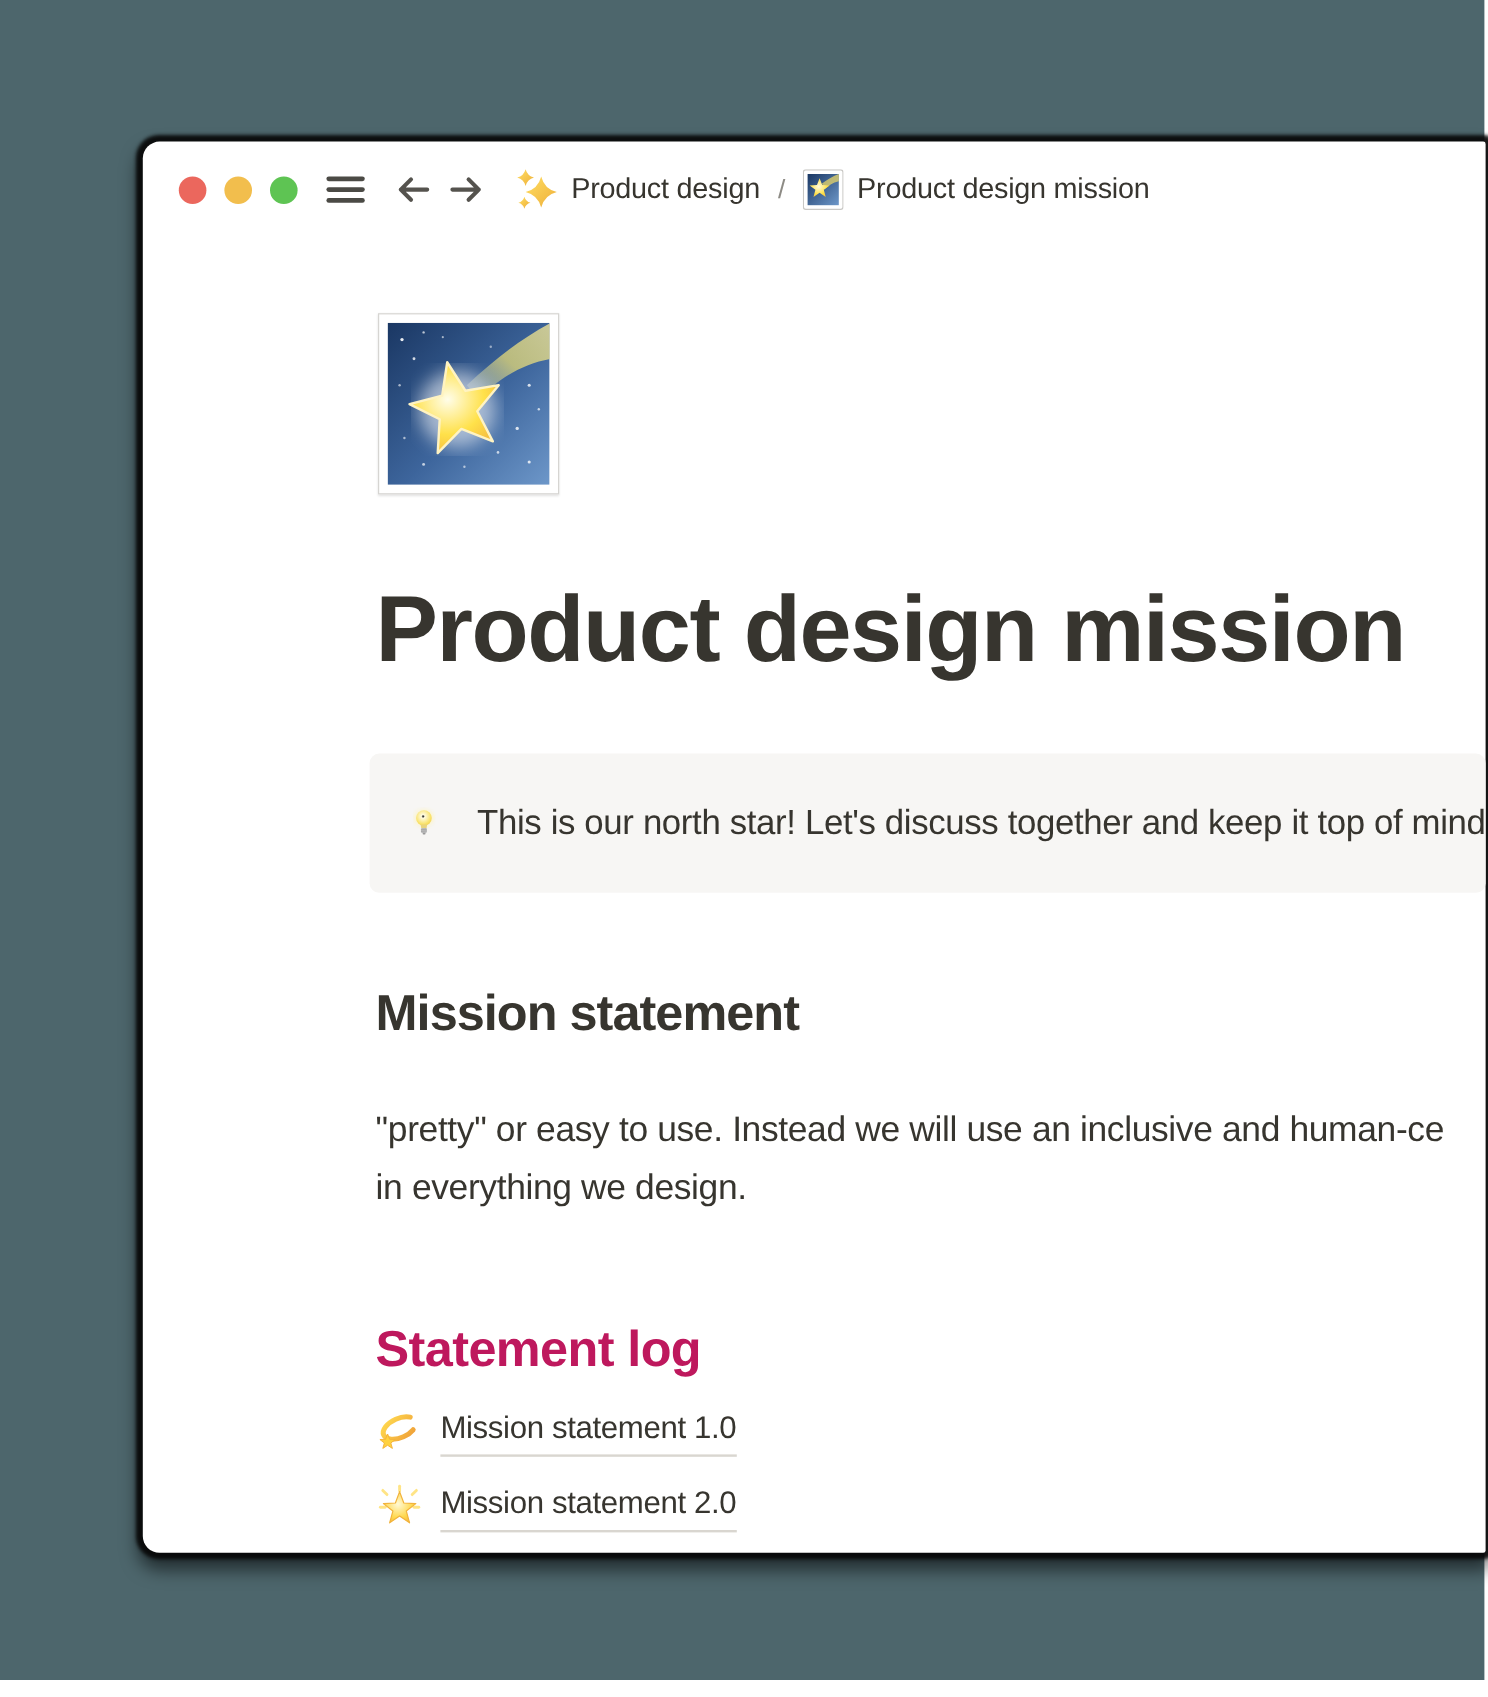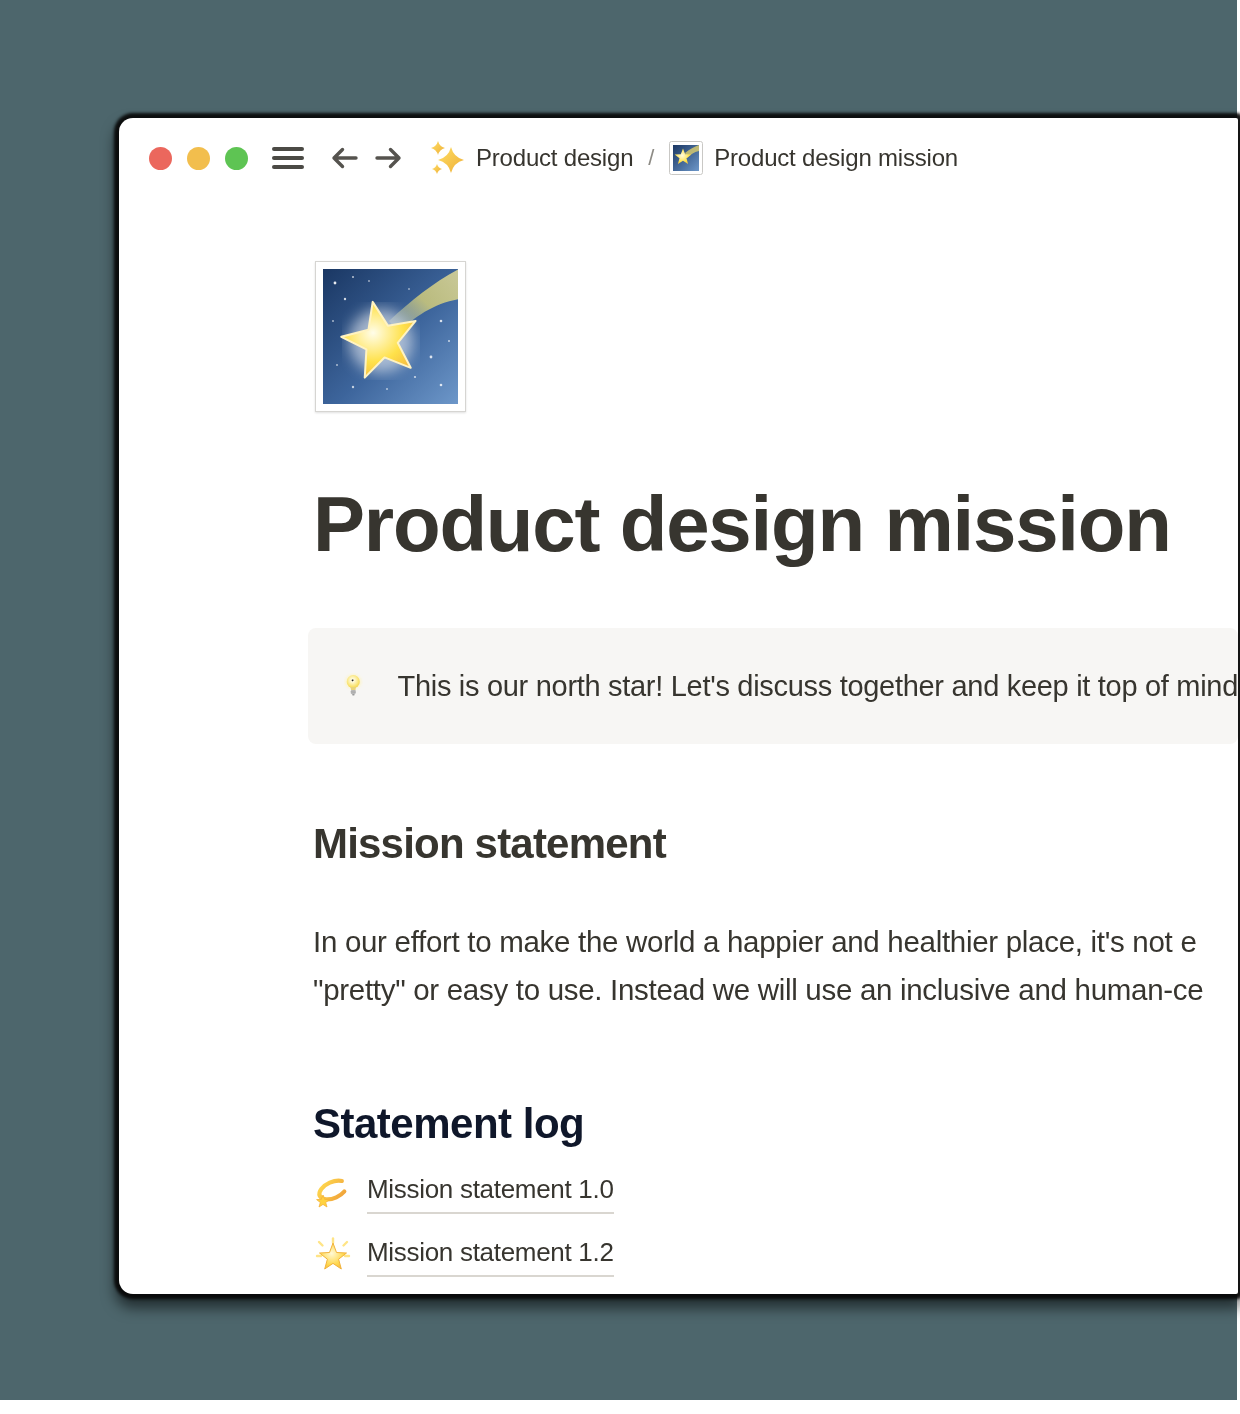"In our effort to make" div { html: <div>In our effort to make the world a happier and healthier place, it's not e</div> -> none }
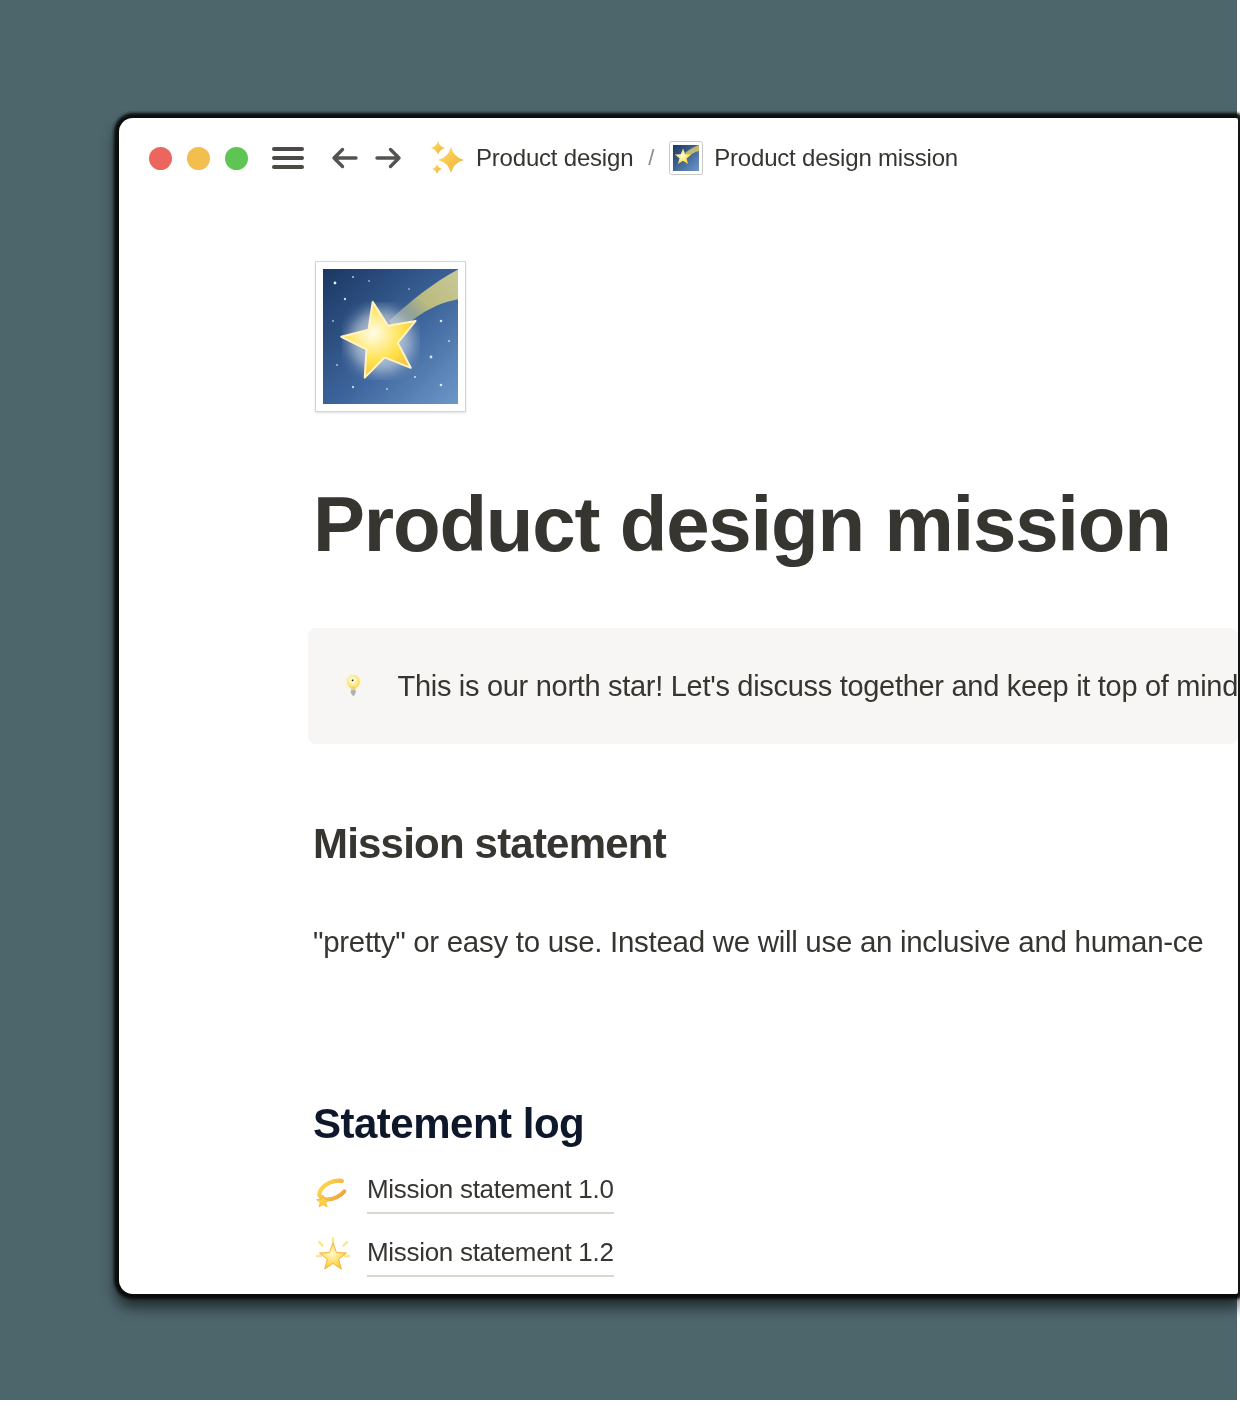"in everything we design." div { html: none -> <div>in everything we design.</div> }
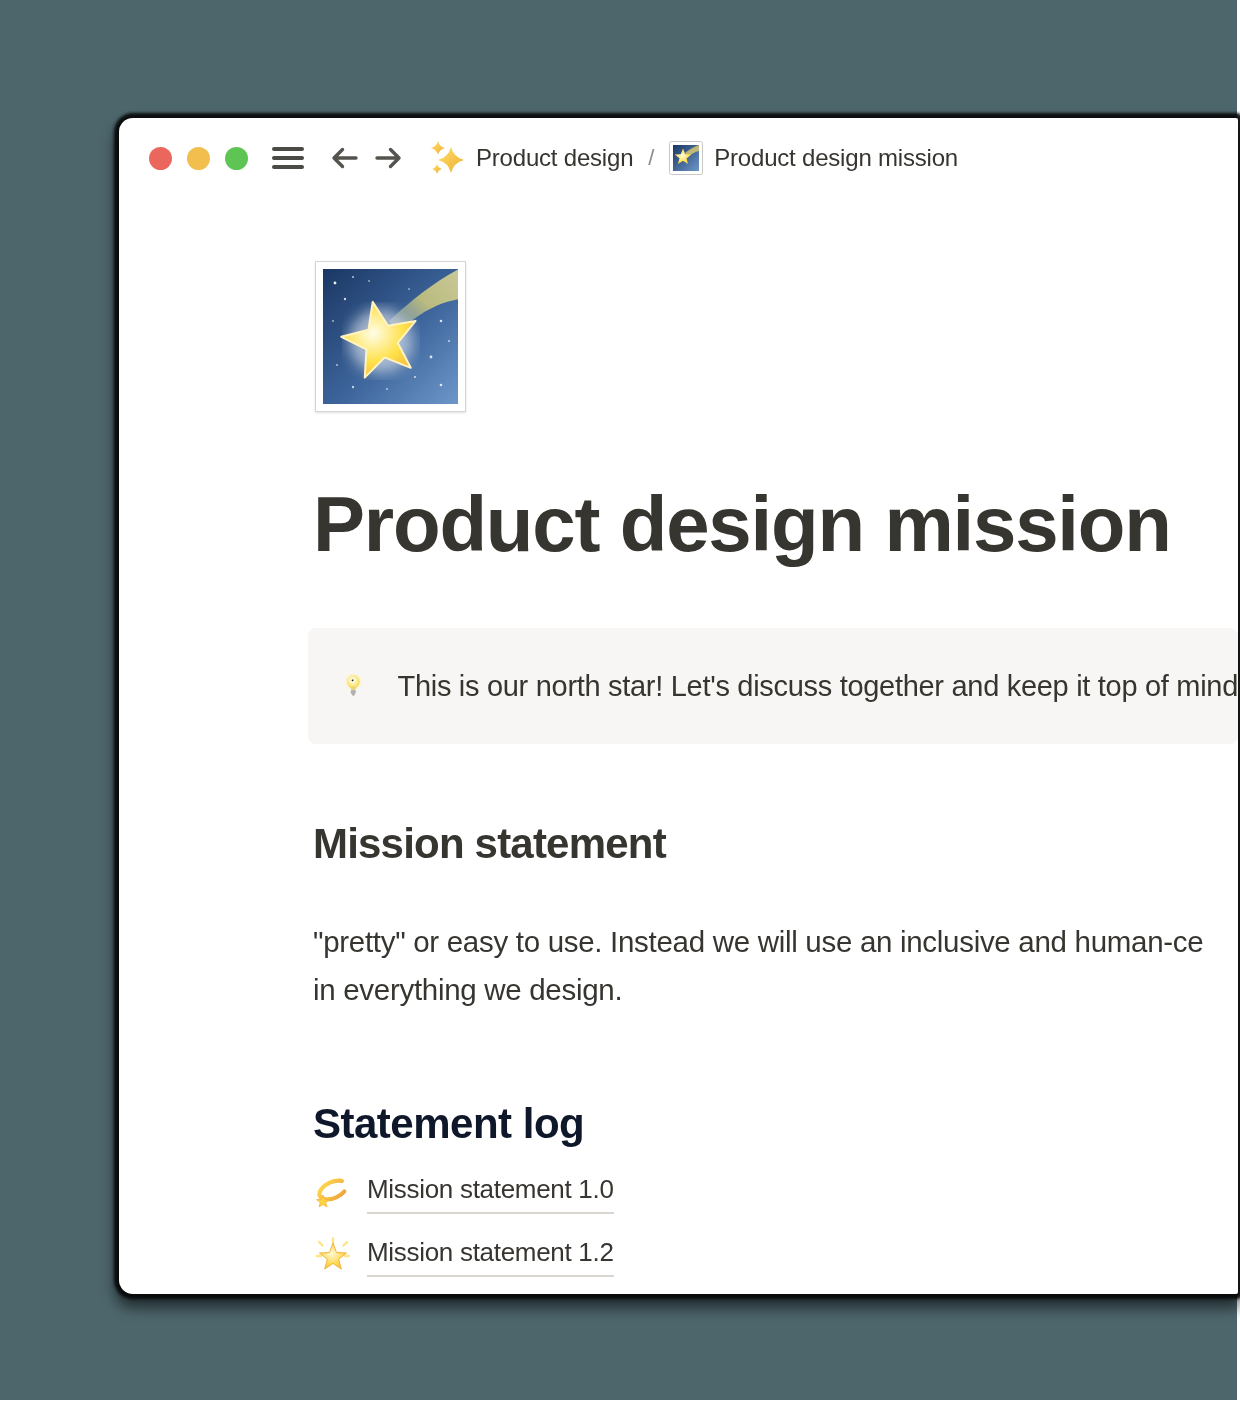"Statement log" .sub-heading { color: #0f172a -> #be185d }
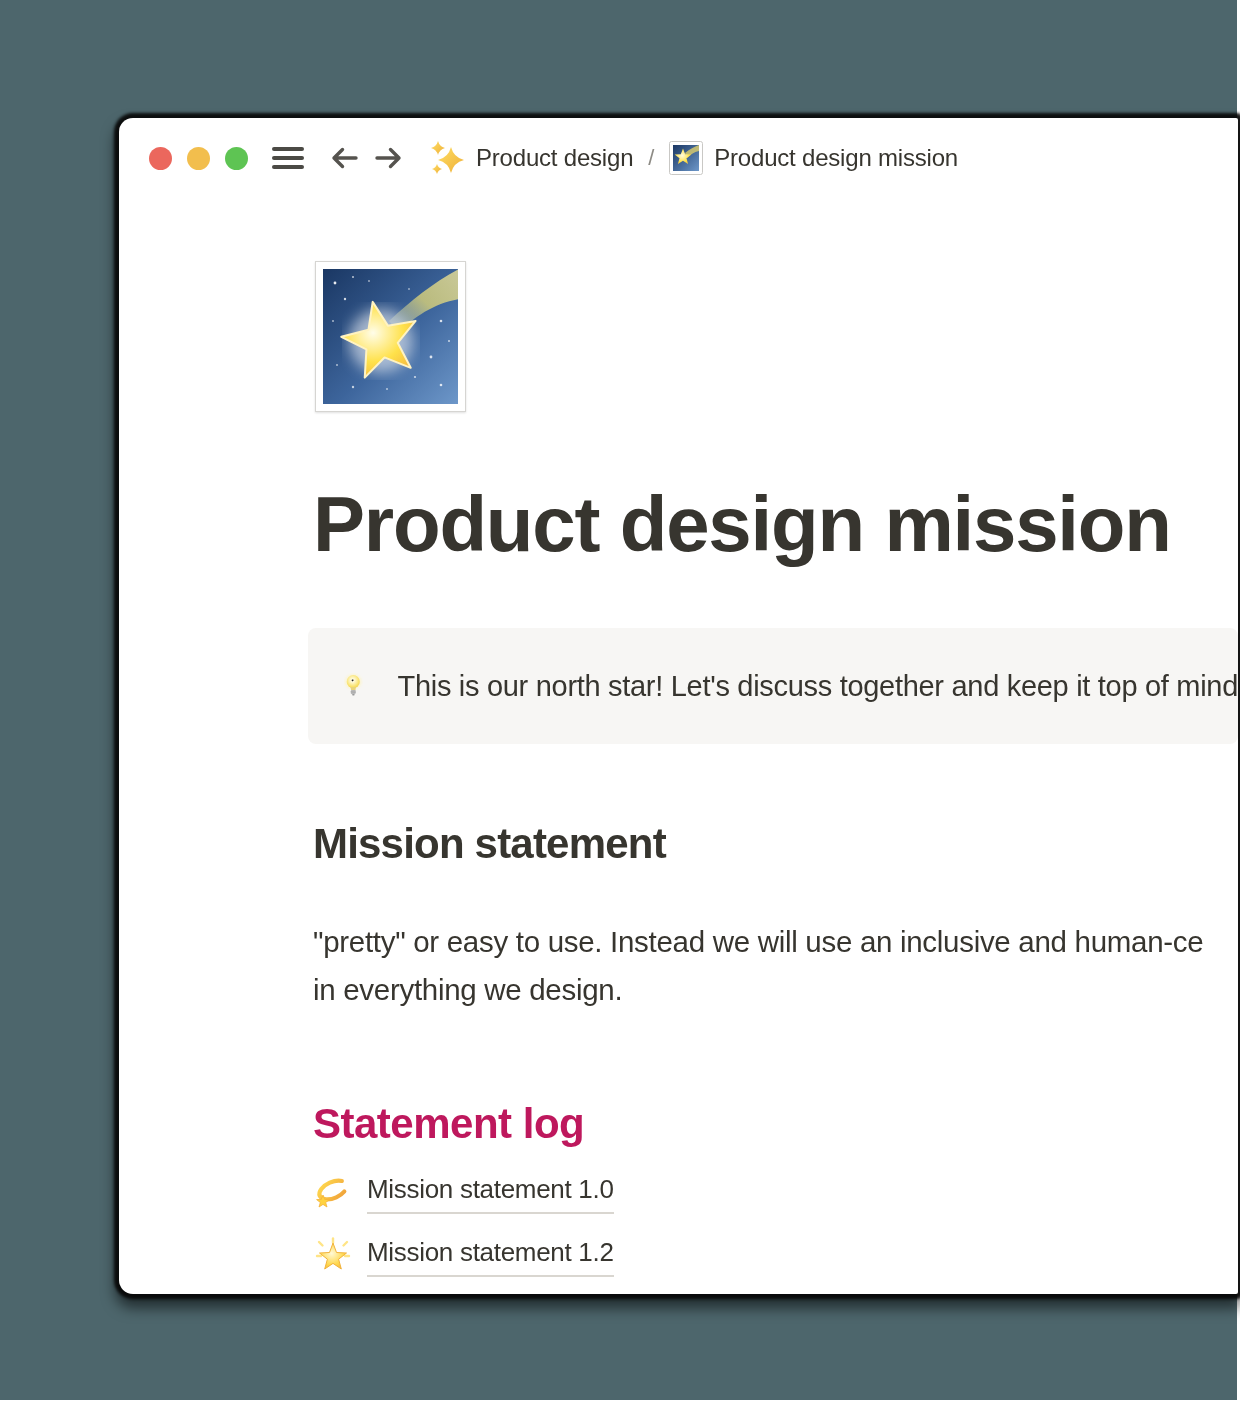"Mission statement 1.2" span.link-label { text: 1.2 -> 2.0 }
